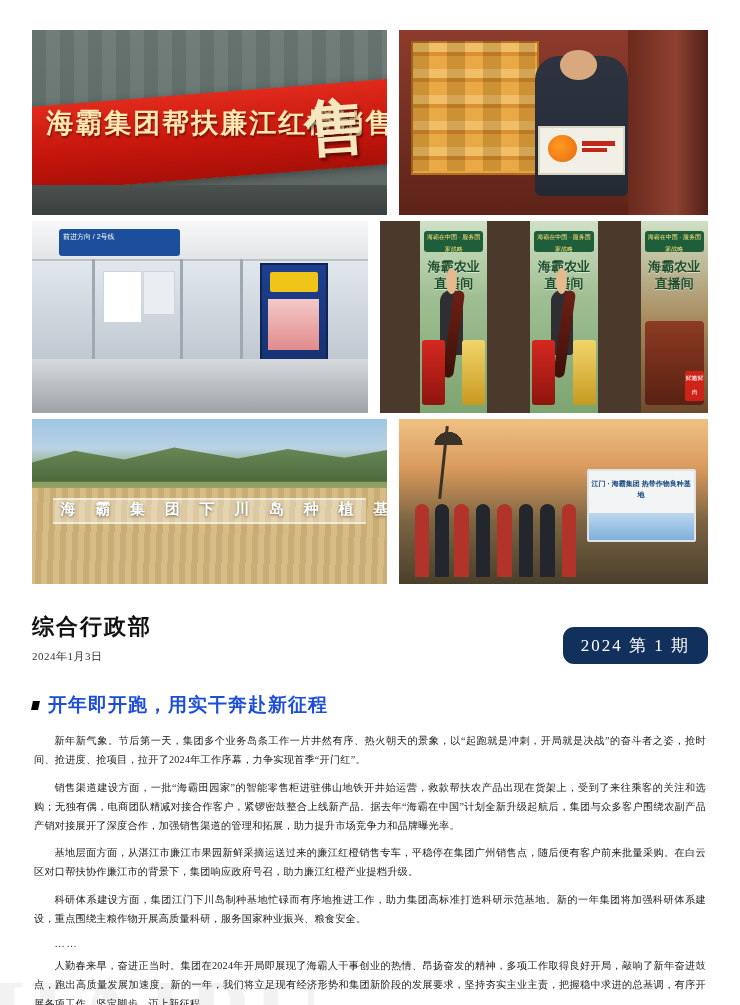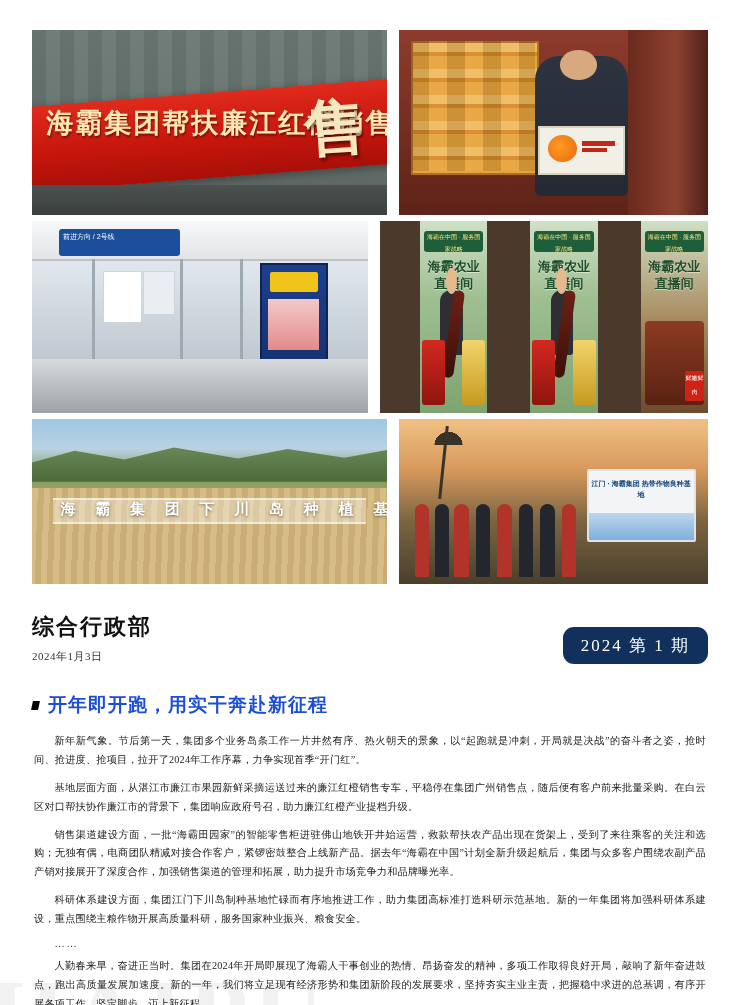"基地层面方面，从湛江市廉江市果园新鲜采摘运送过来的廉江红橙销售专车，平稳停在集团" p { order: before "销售渠道建设方面，一批“海霸田园家”的智能零售柜进驻佛山地铁开井始运营，救款帮扶" -> after "销售渠道建设方面，一批“海霸田园家”的智能零售柜进驻佛山地铁开井始运营，救款帮扶" }
